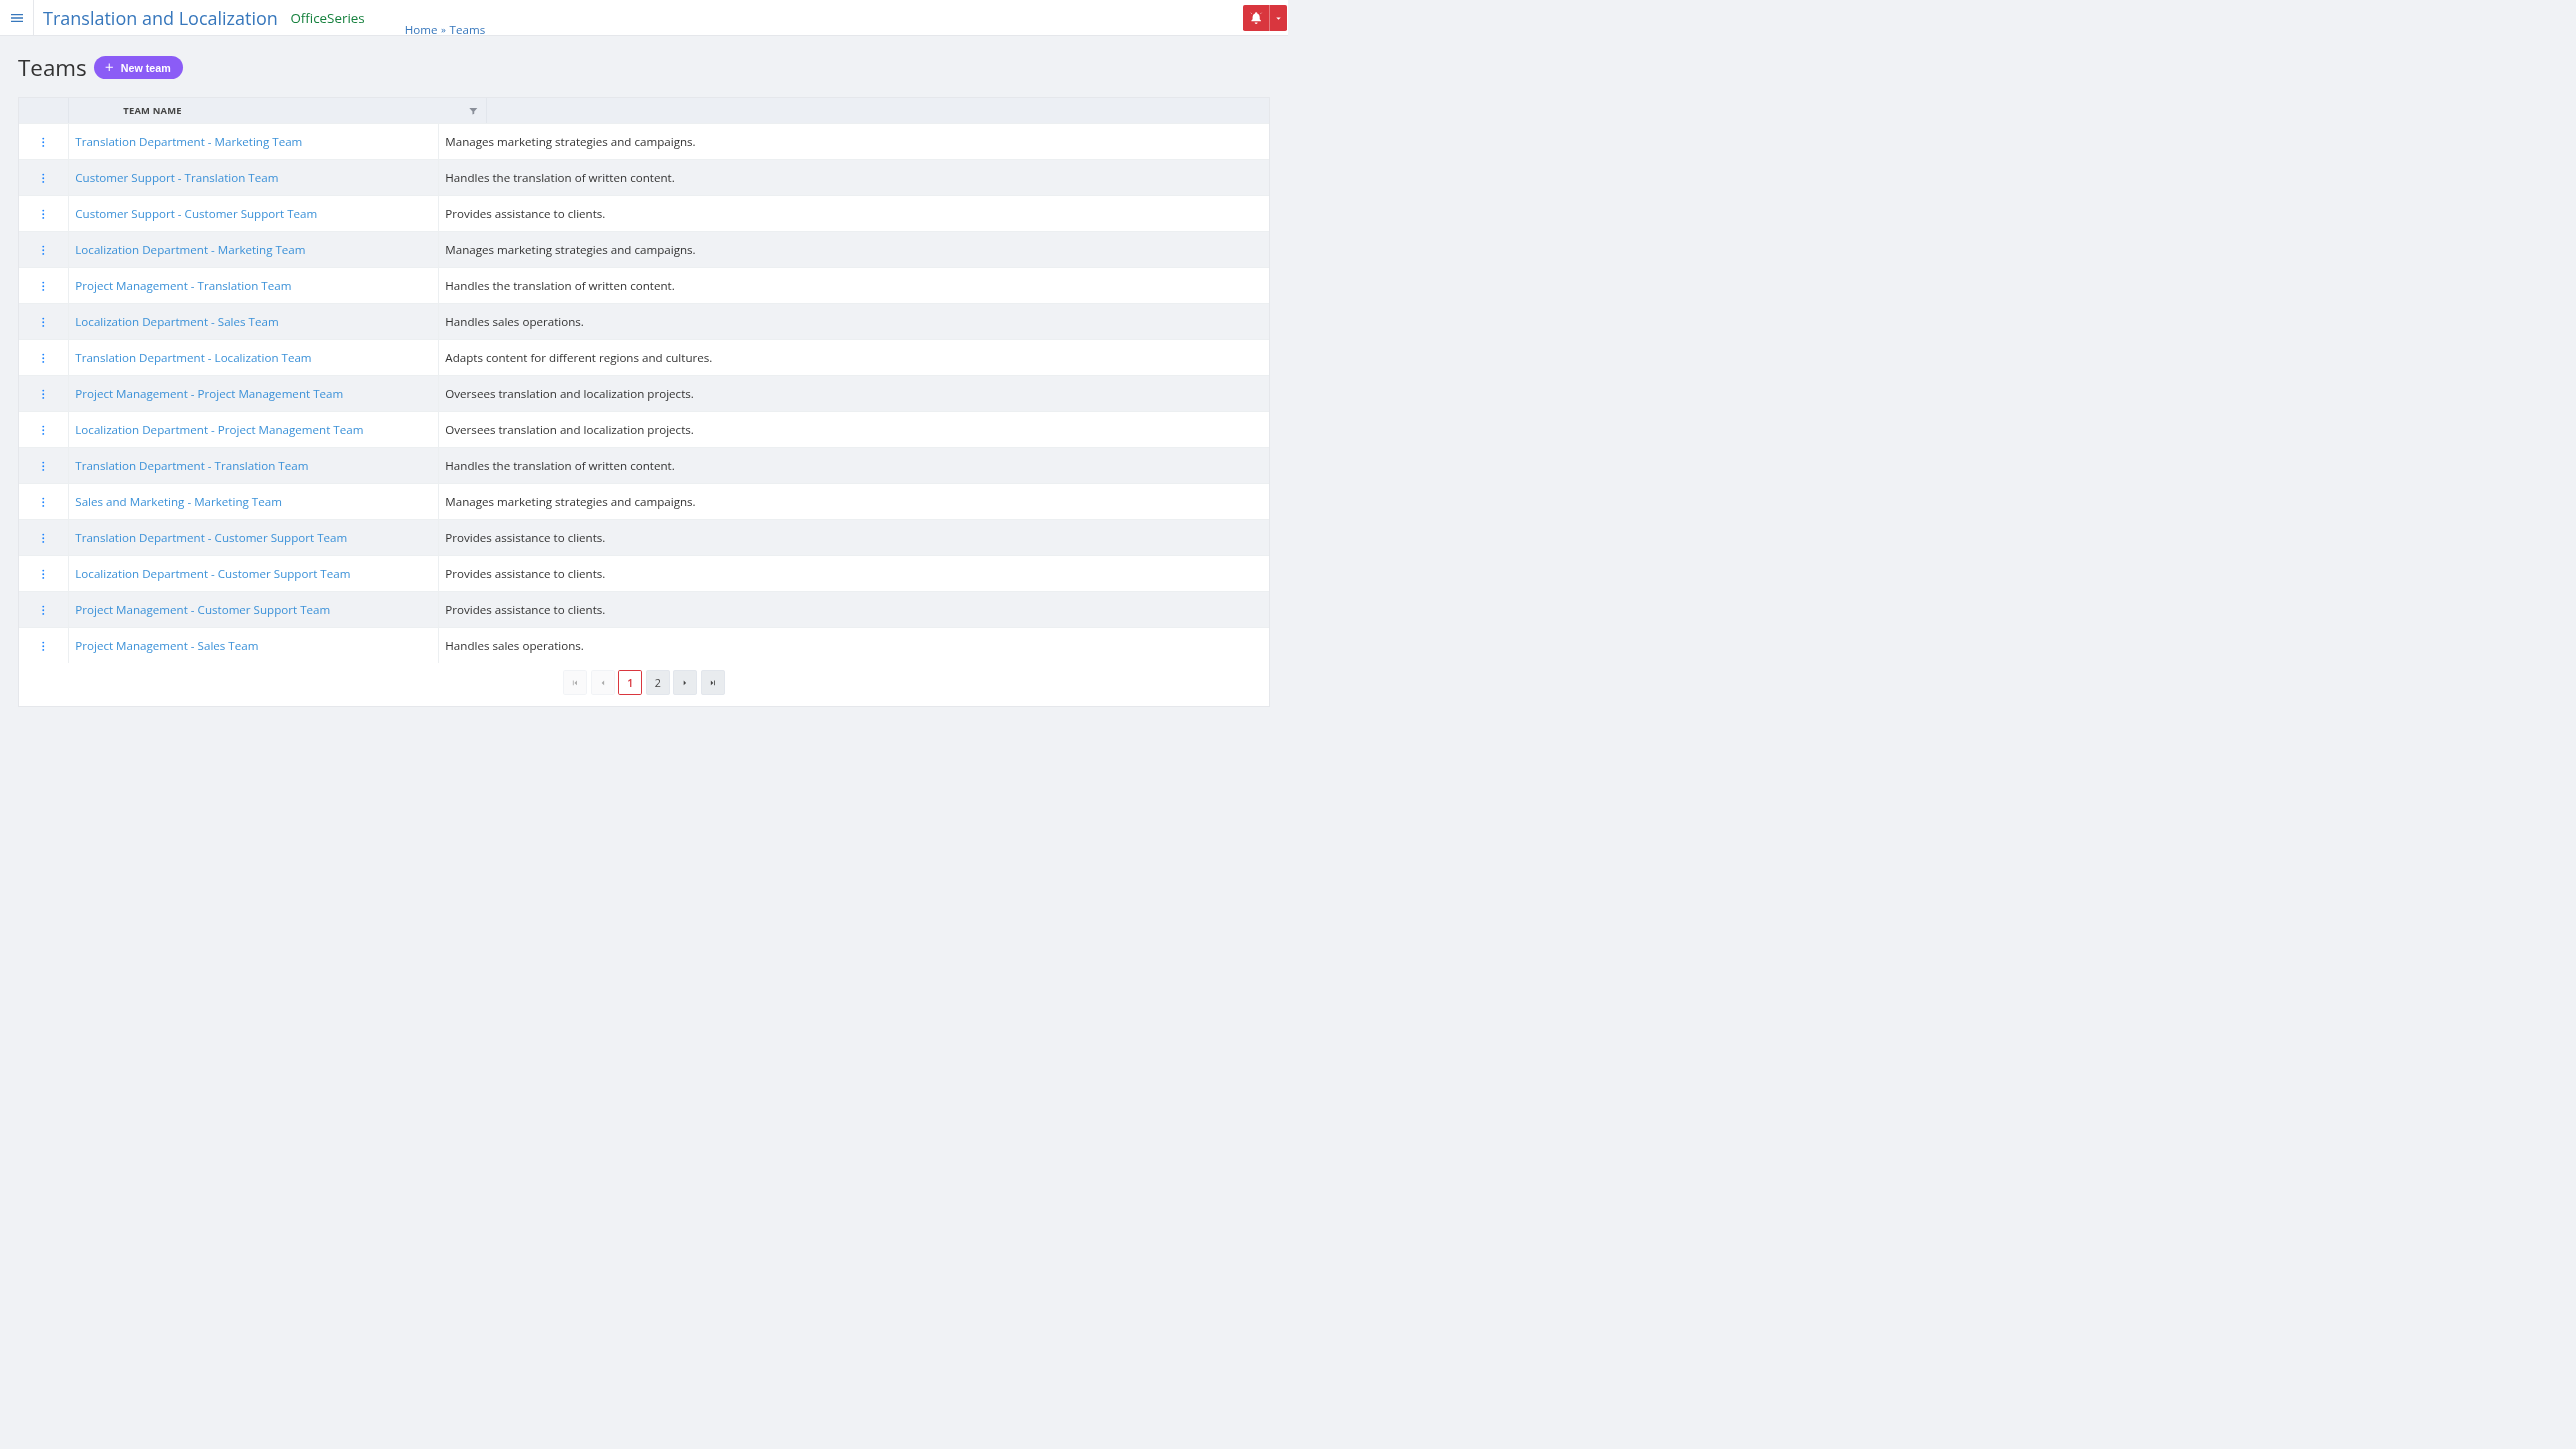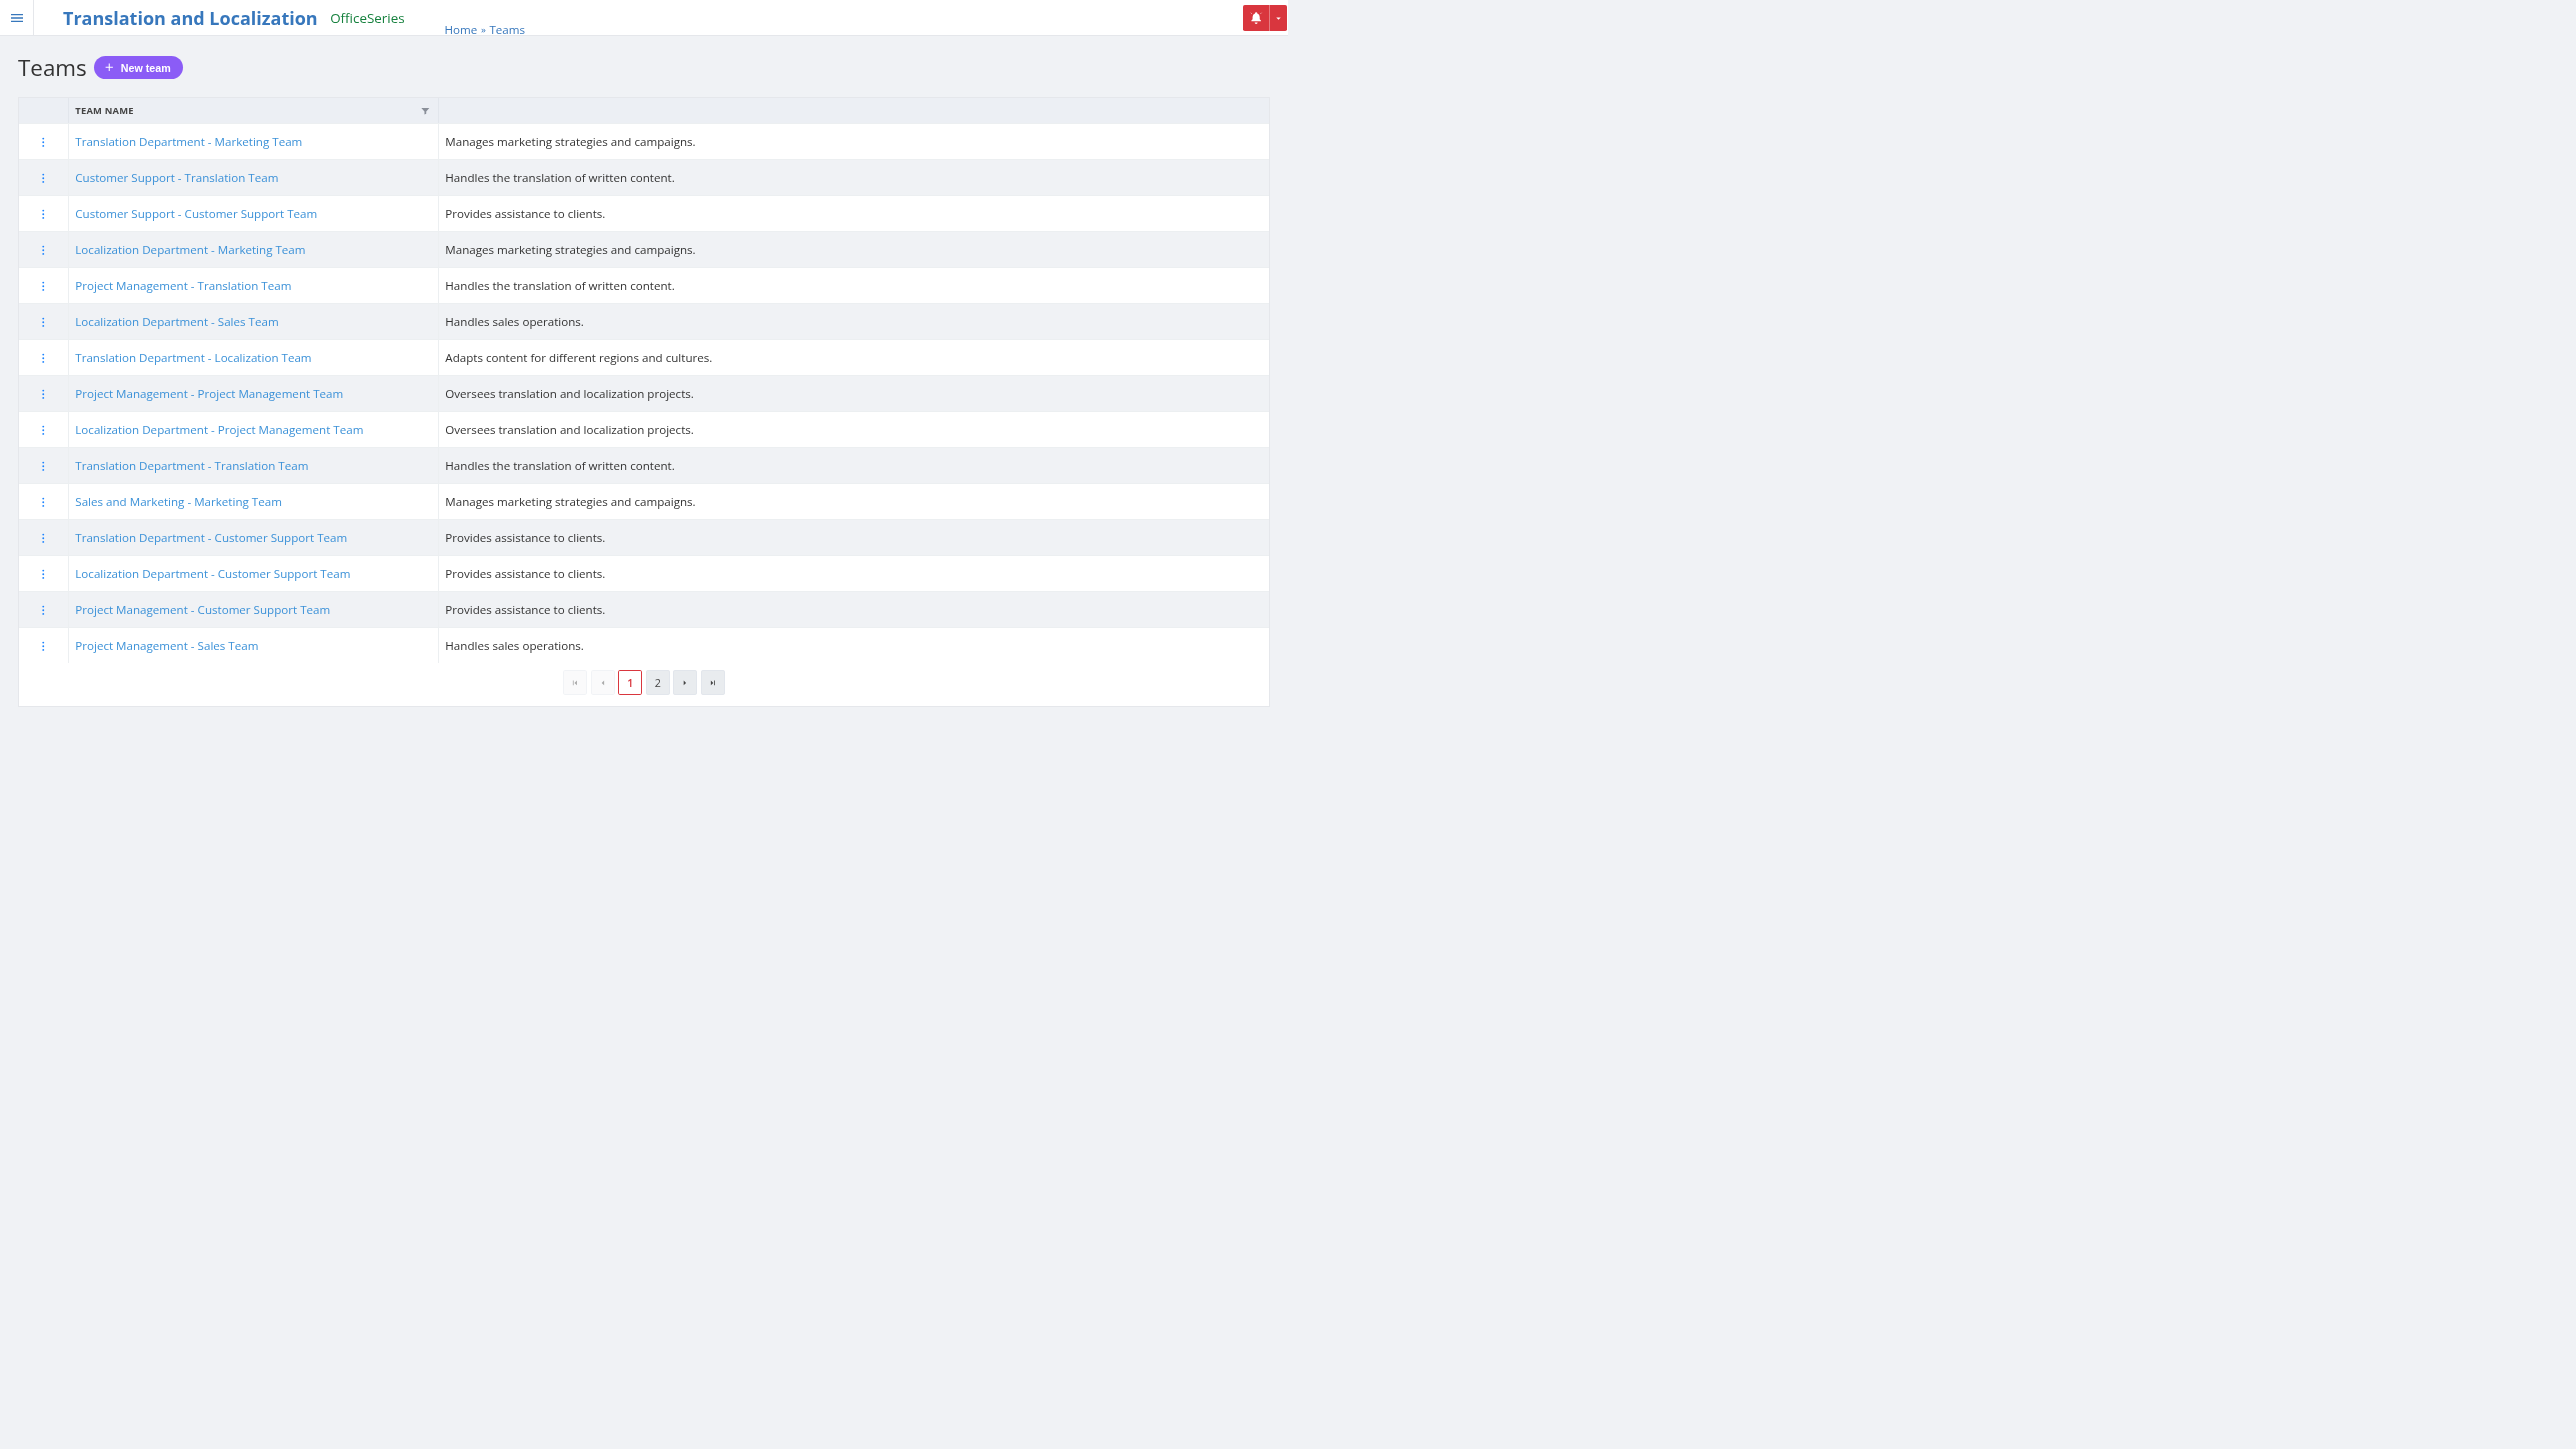"Translation and Localization" .app-title { font-weight: 700 -> 400; margin-left: 29px -> 9px }
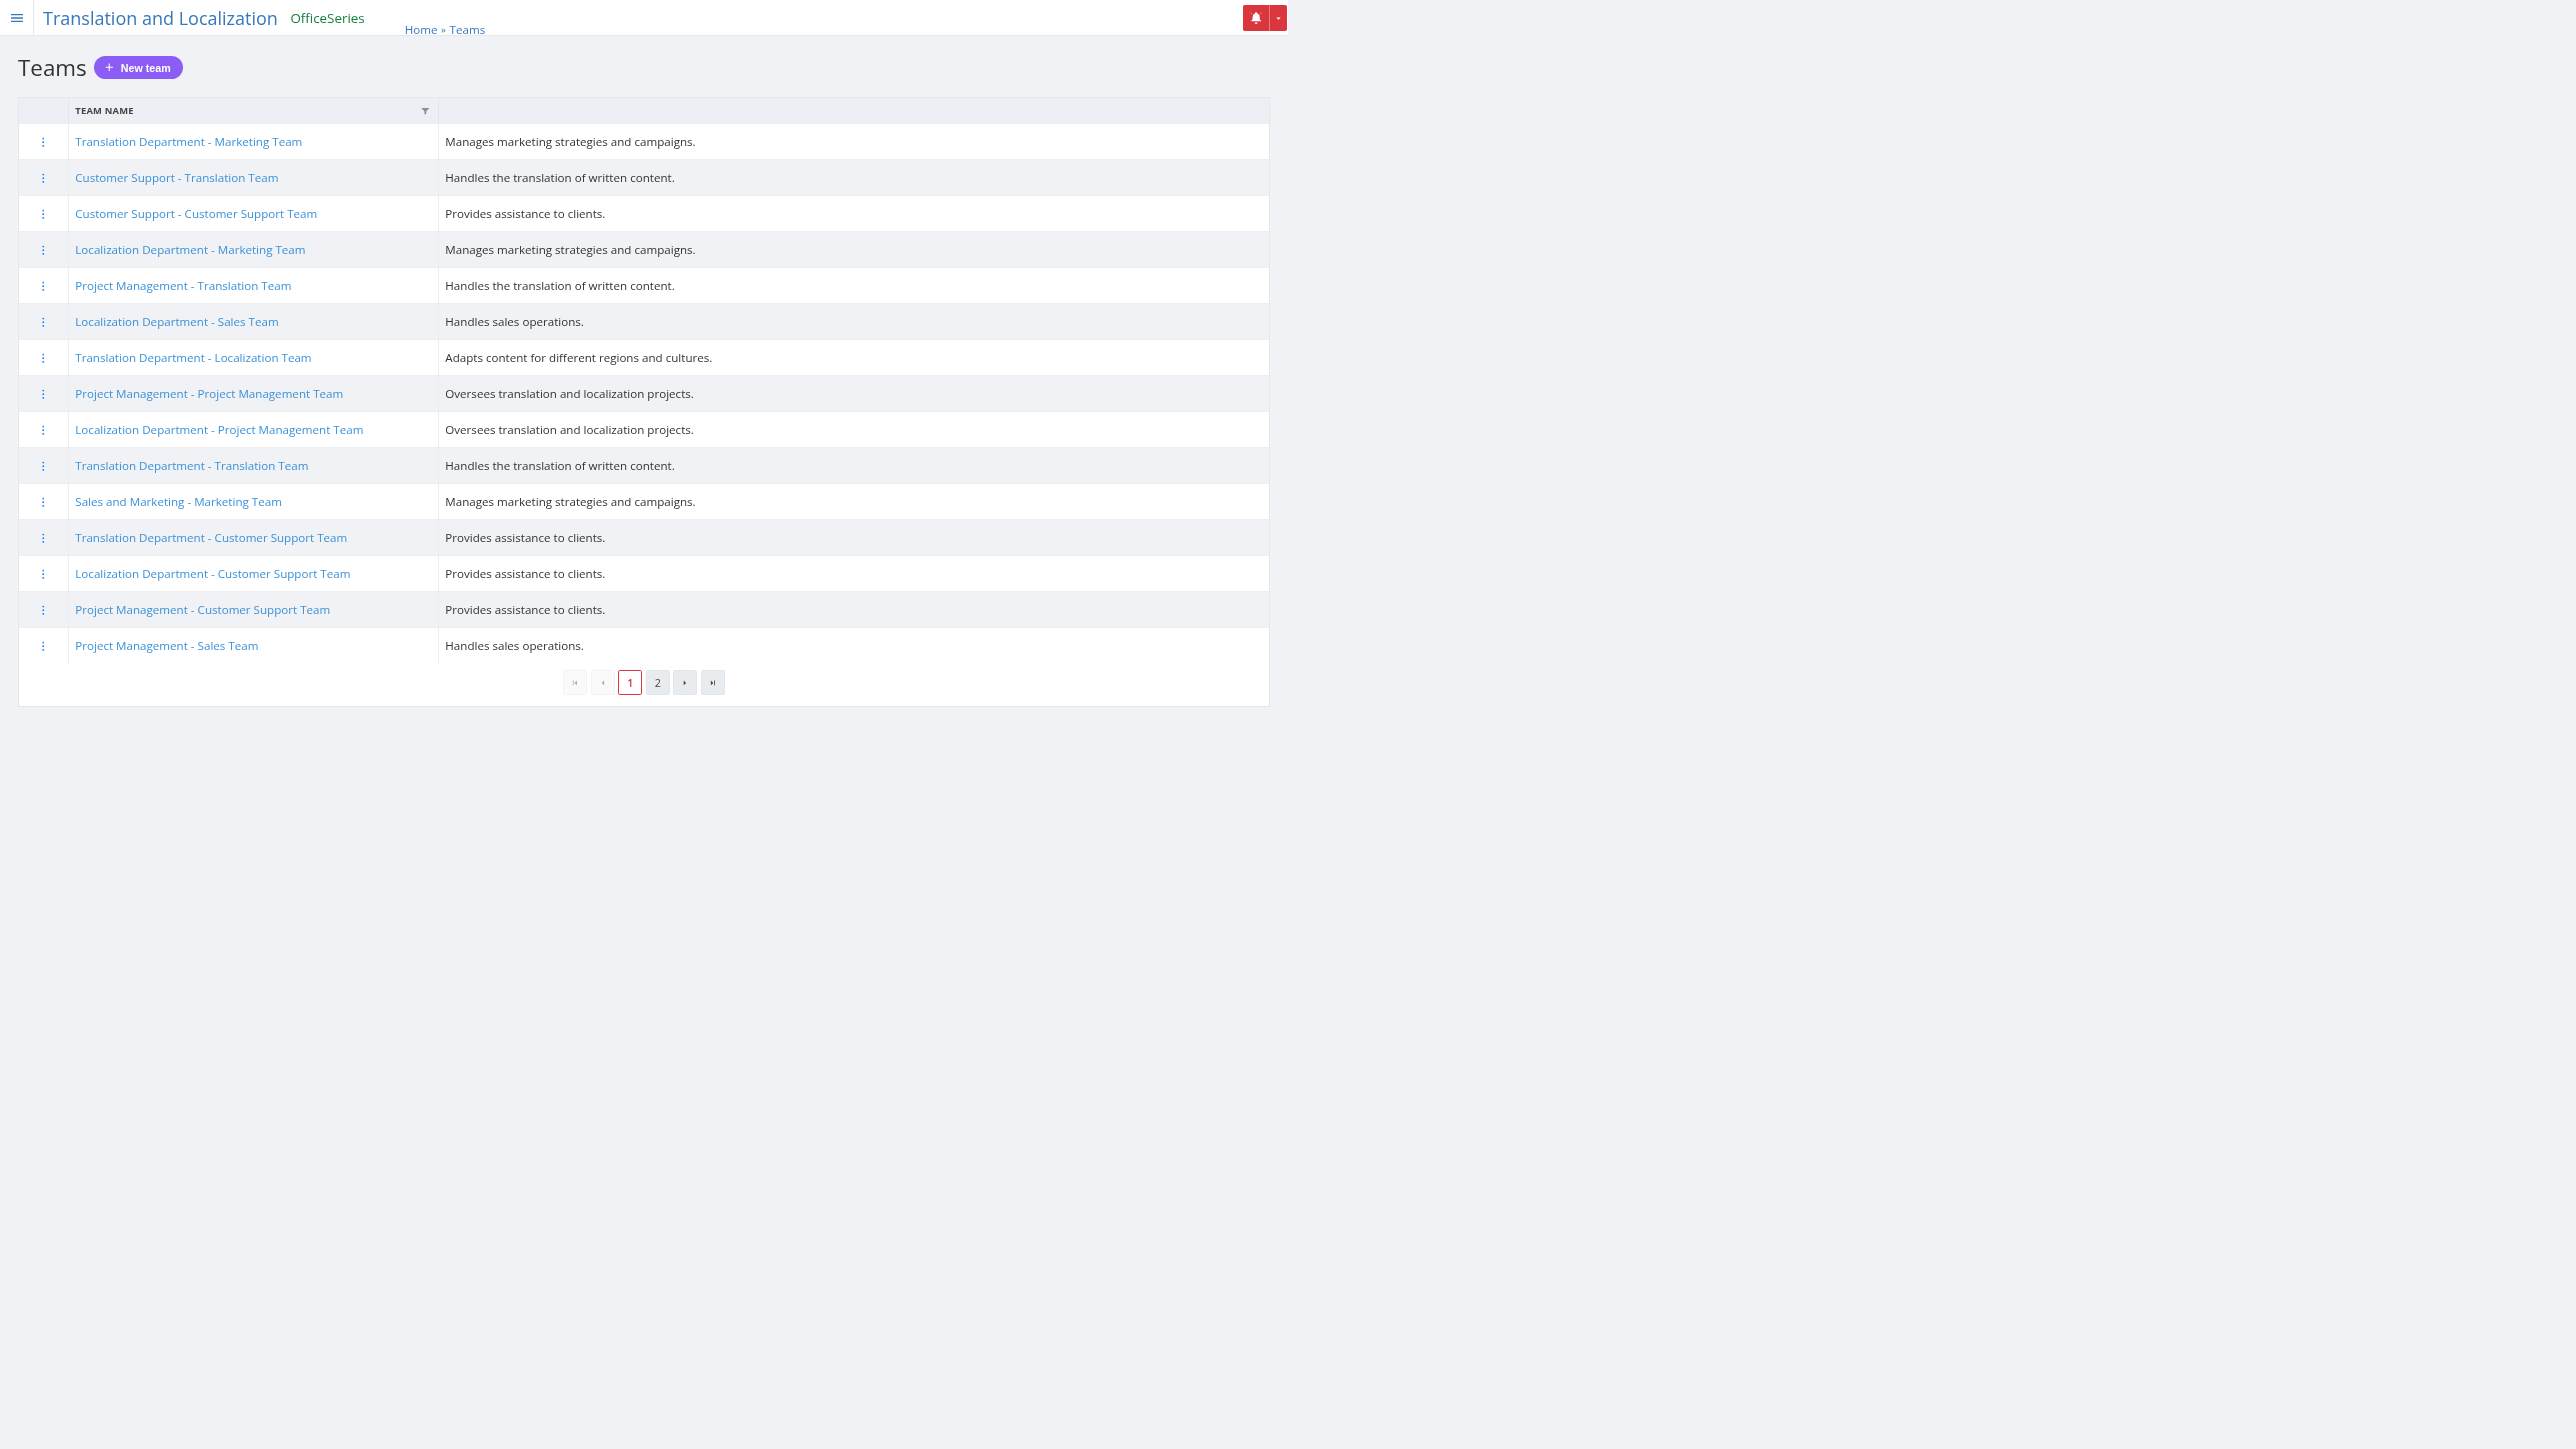"TEAM NAME" .grid-head { gap: none -> 48px }
